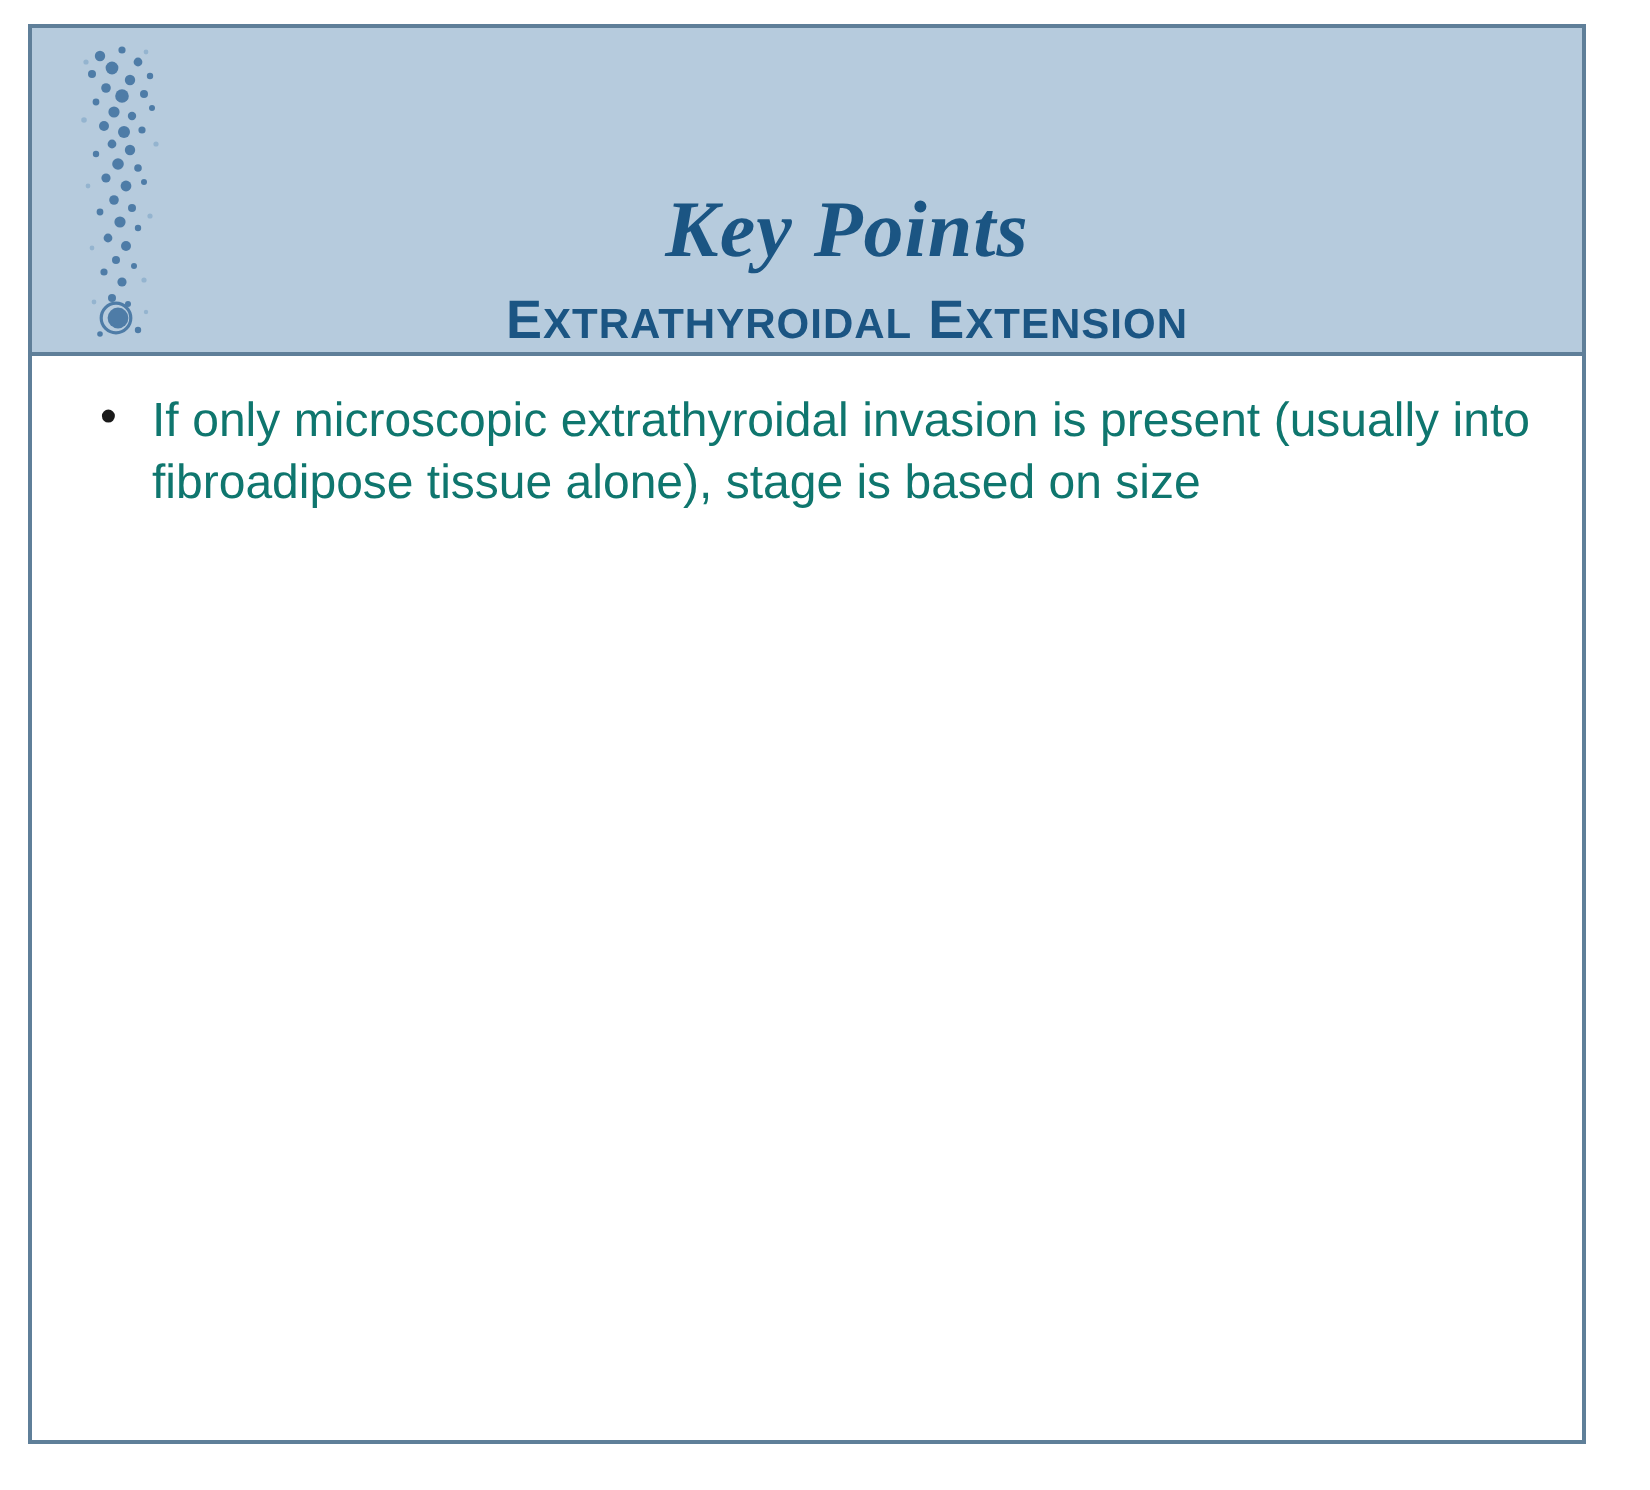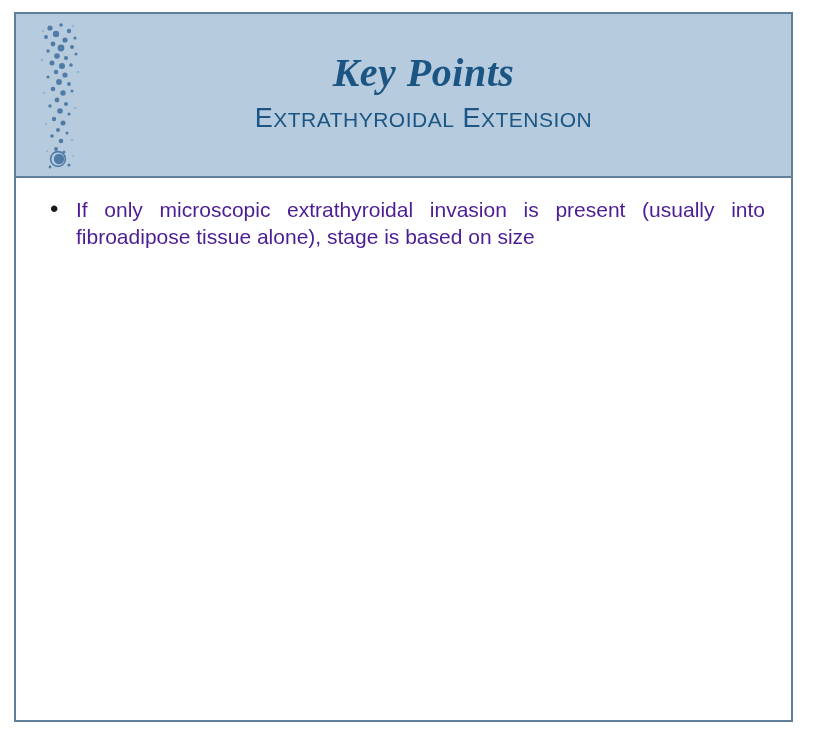"Key Points" .header { align-items: center -> flex-end }
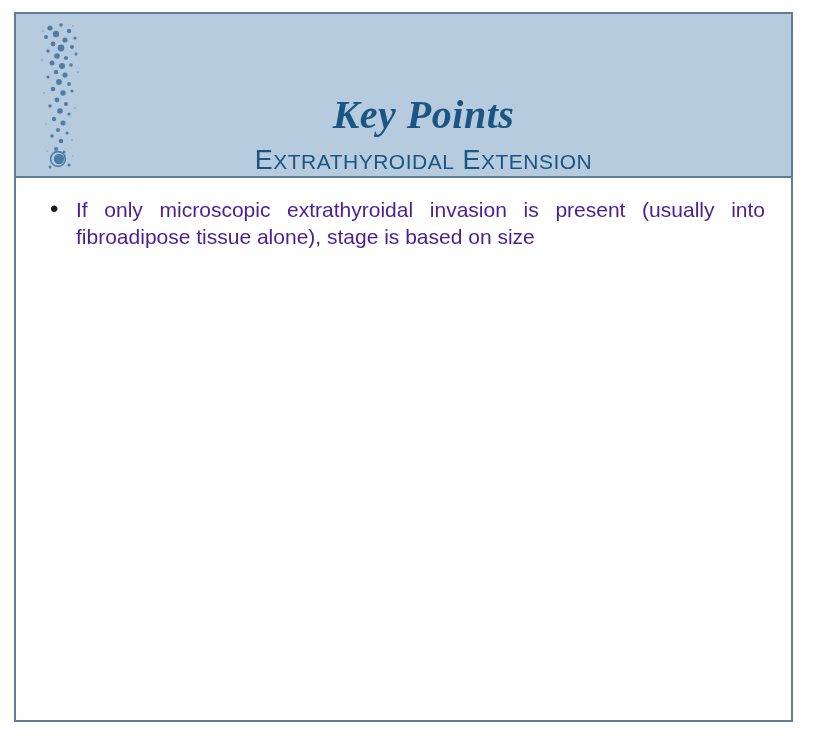"EXTRATHYROIDAL EXTENSION" .title-sub { font-weight: normal -> bold }
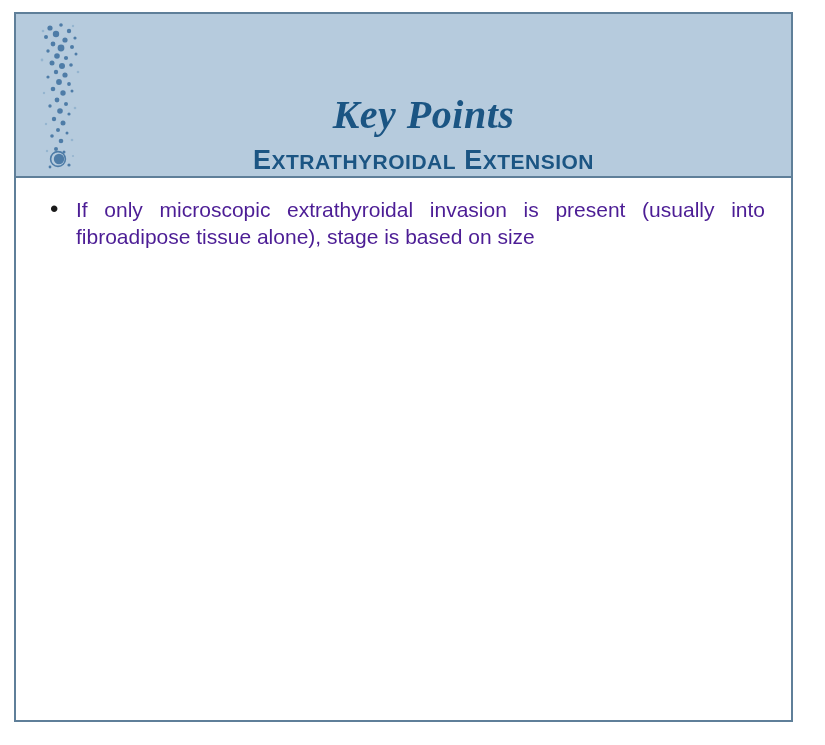"If only microscopic extrathyroidal" ul.points li { color: #4c1d95 -> #0f766e; font-size: 21px -> 24px }
